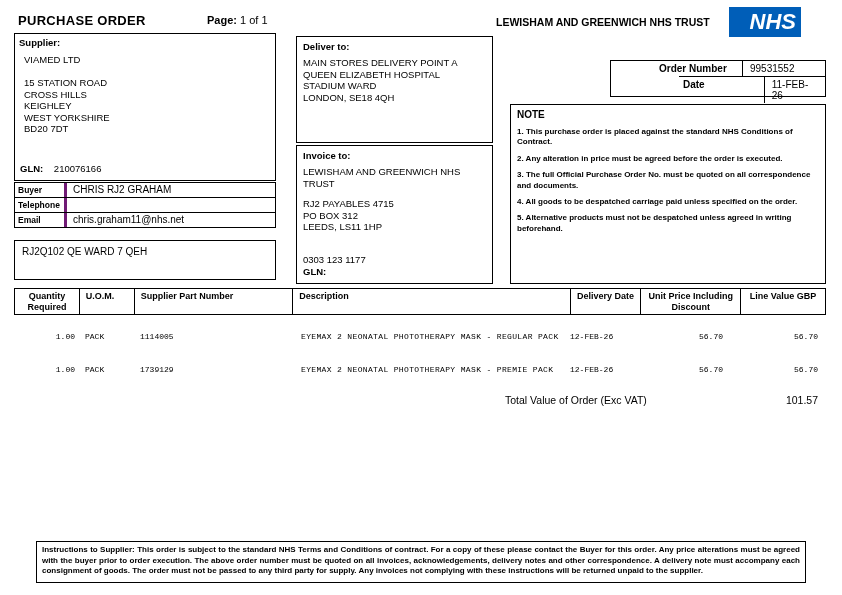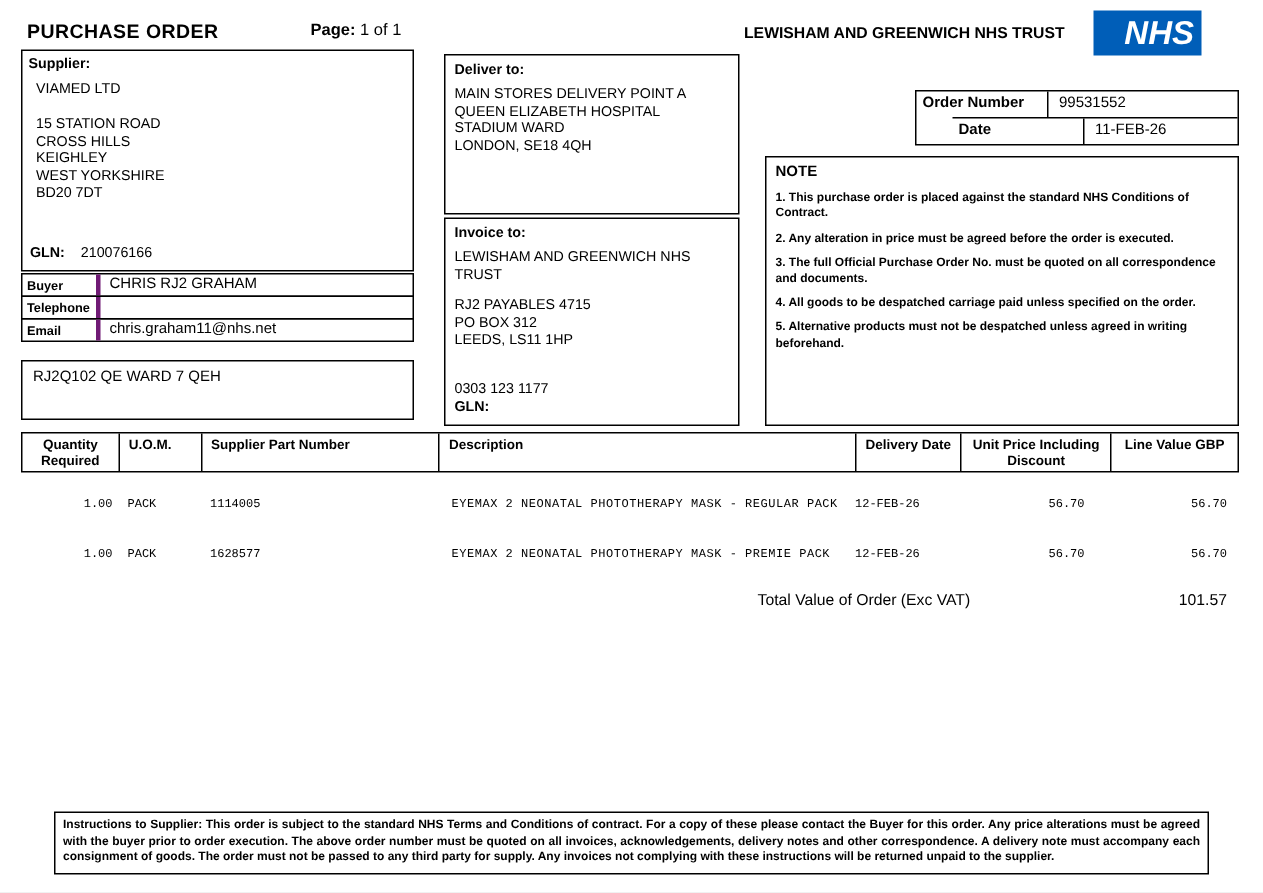"Order Number" .order-table { padding-left: none -> 44px }
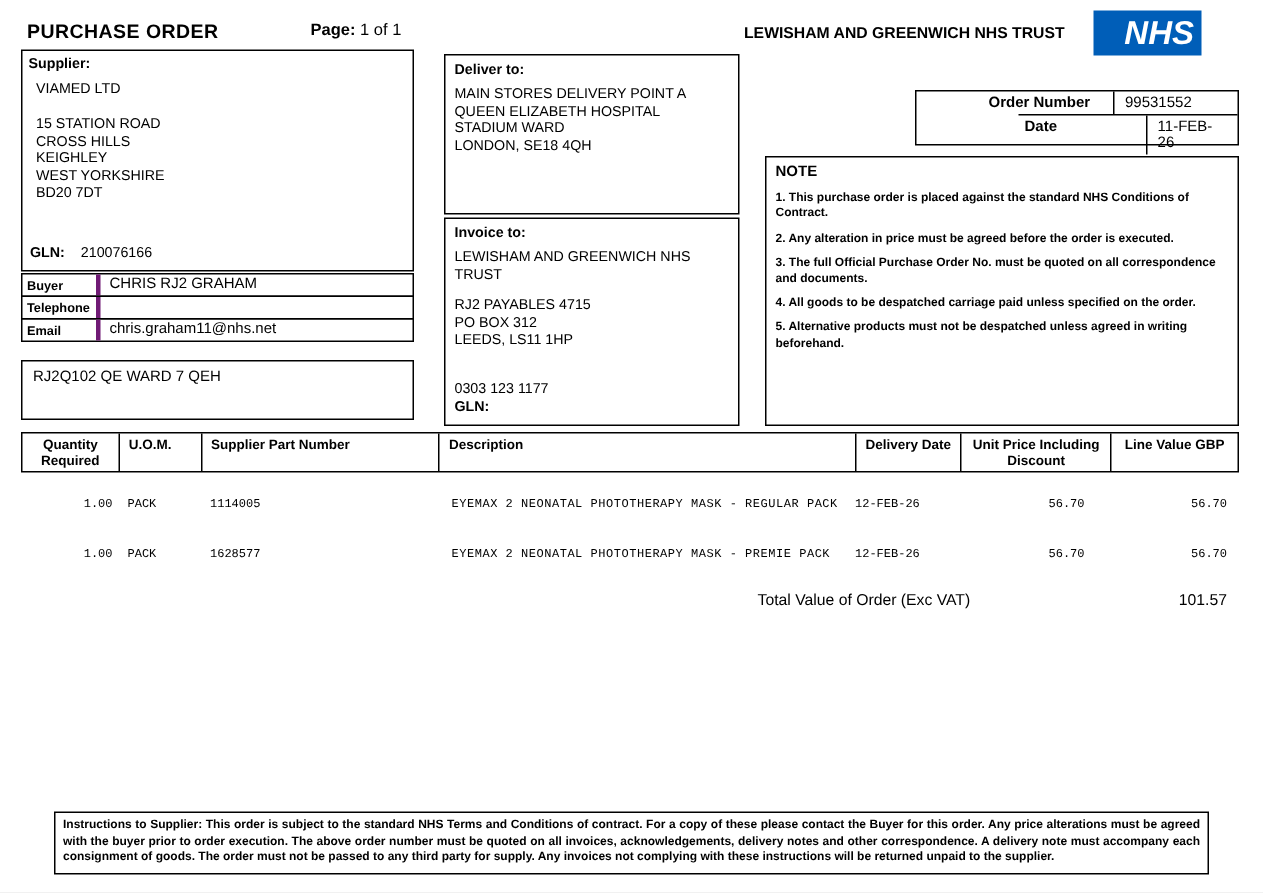"1628577" div.part { text: 1628577 -> 1739129 }
